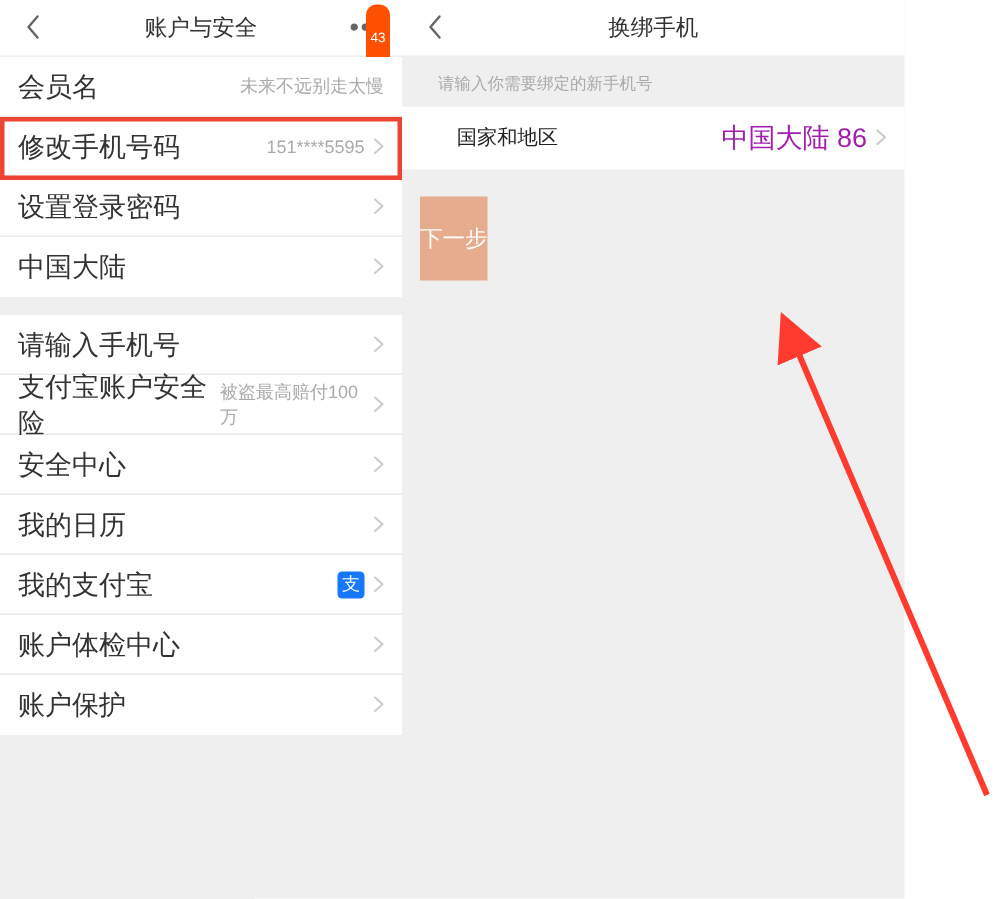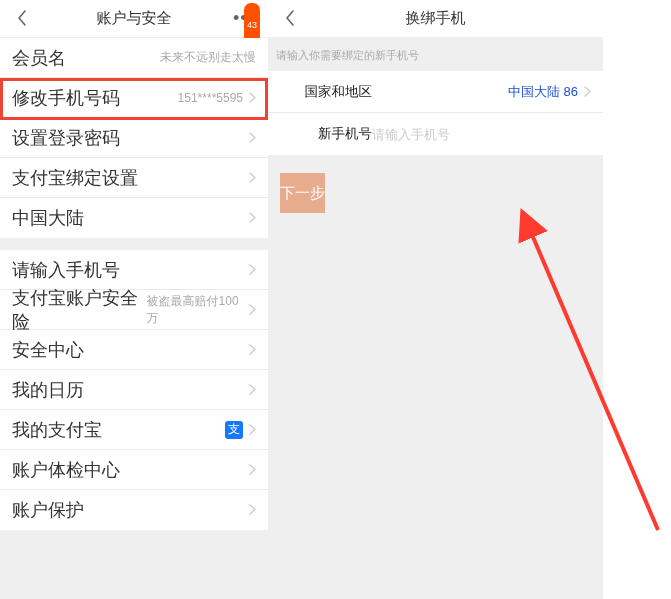"请输入你需要绑定的新手机号" .hint { padding: 10px 8px 8px -> 10px 24px 8px }
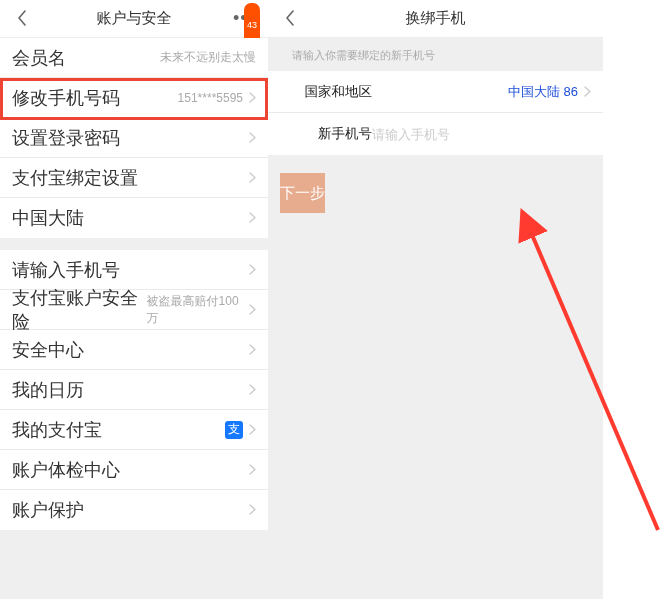"中国大陆 86" .input-value { color: #1d4ed8 -> #a21caf; font-size: 13px -> 18px }
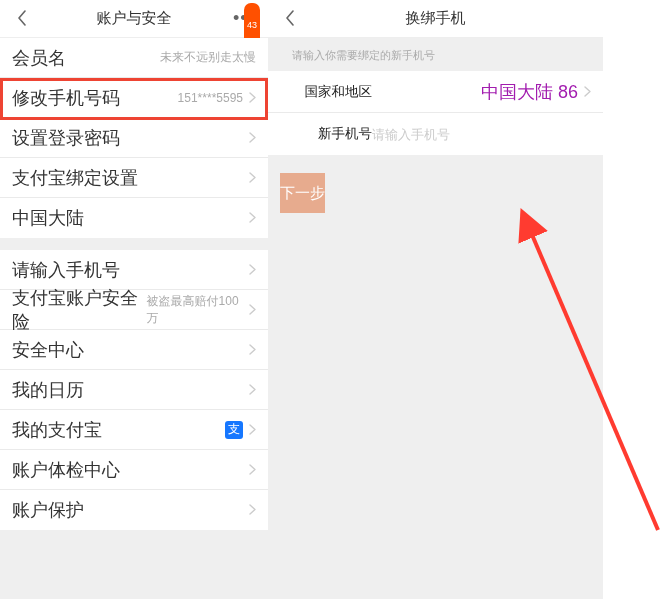"新手机号" div.input-row { html: <div> <div>新手机号</div> <input> </div> -> none }
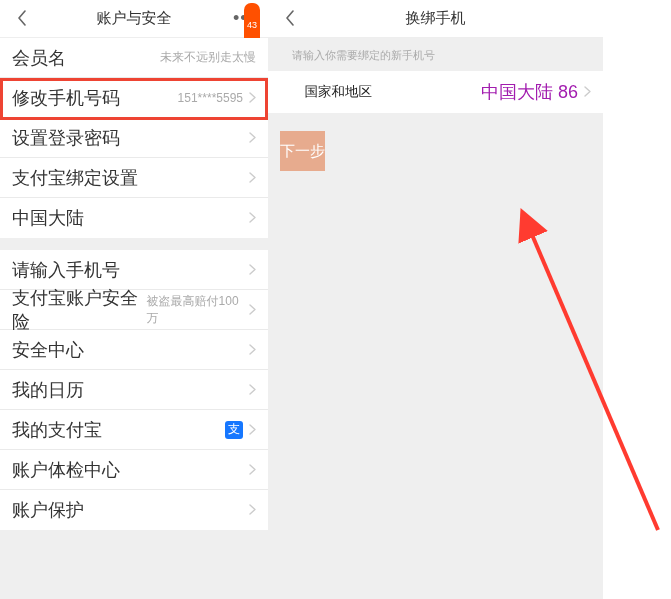"下一步" .next-btn { height: 40px -> 56px }
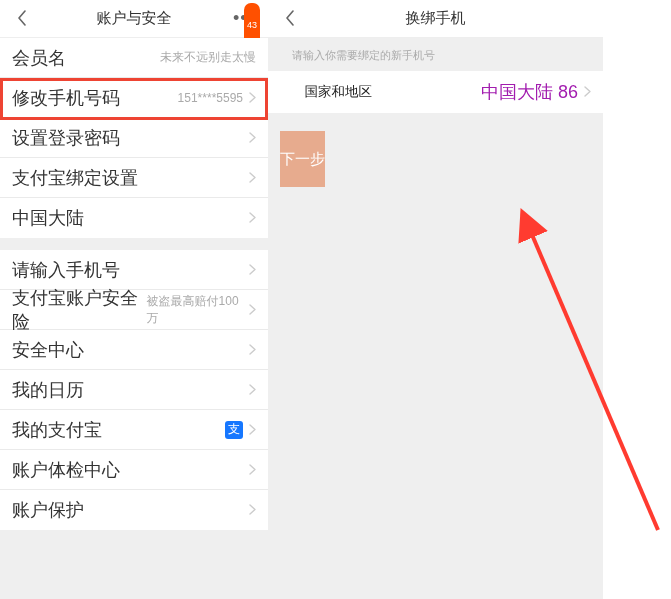"支付宝绑定设置" div.row { html: <div> <div>支付宝绑定设置</div> <div> <span><svg> <path></path> </svg></span> </div> </div> -> none }
